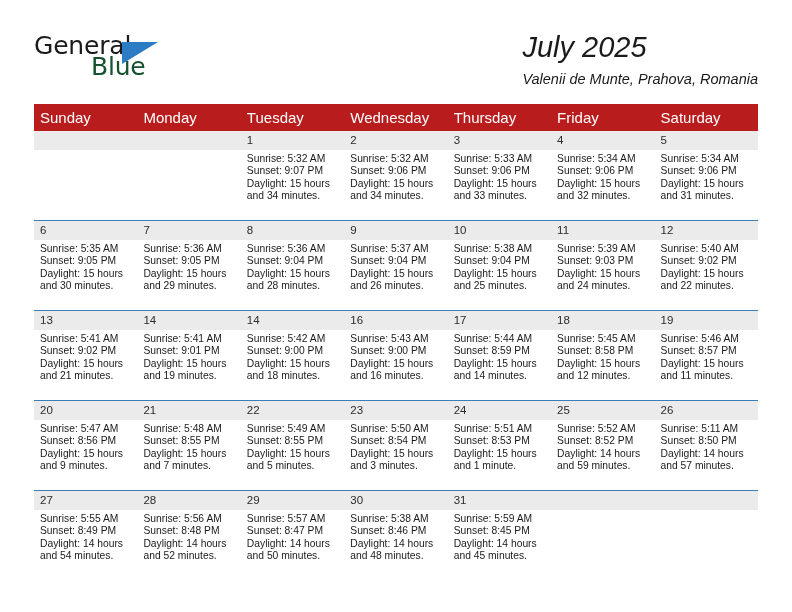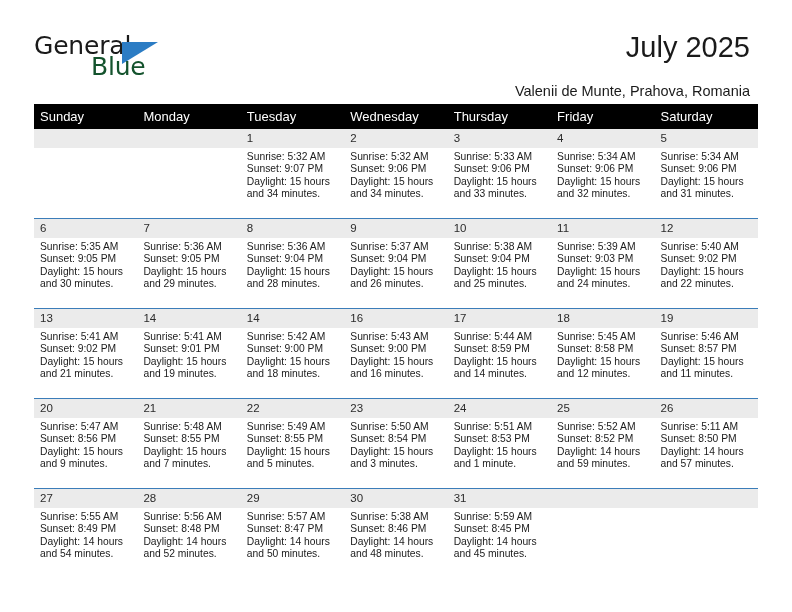"July 2025" .title-block { font-style: none -> italic; right: 8px -> 0; text-align: right -> left }
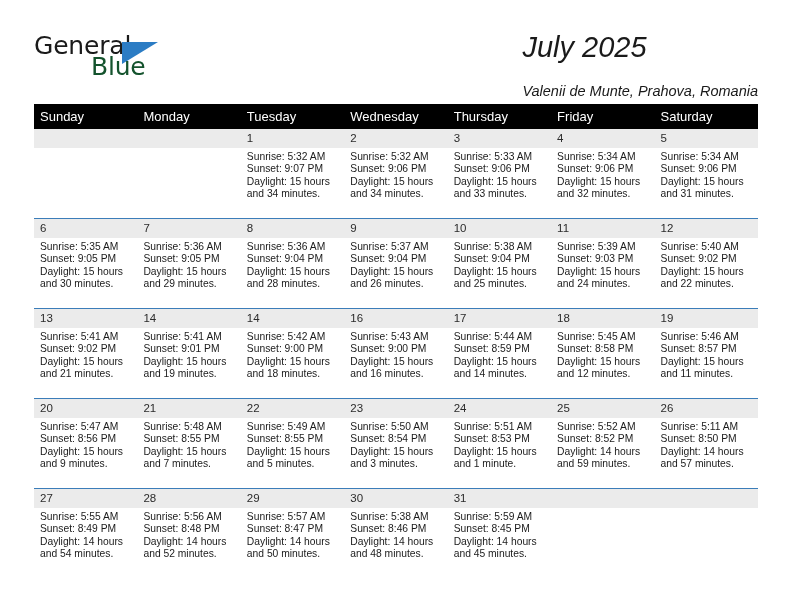"Valenii de Munte, Prahova, Romania" .cal-subtitle { margin-top: 16px -> 4px }
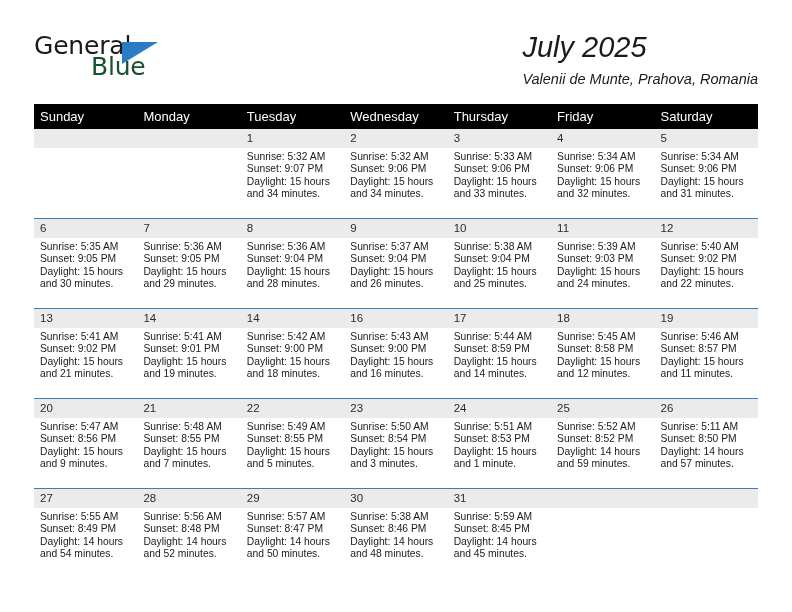"Sunday" .calendar th { background: #000000 -> #b91c1c; font-size: 13px -> 15px }
